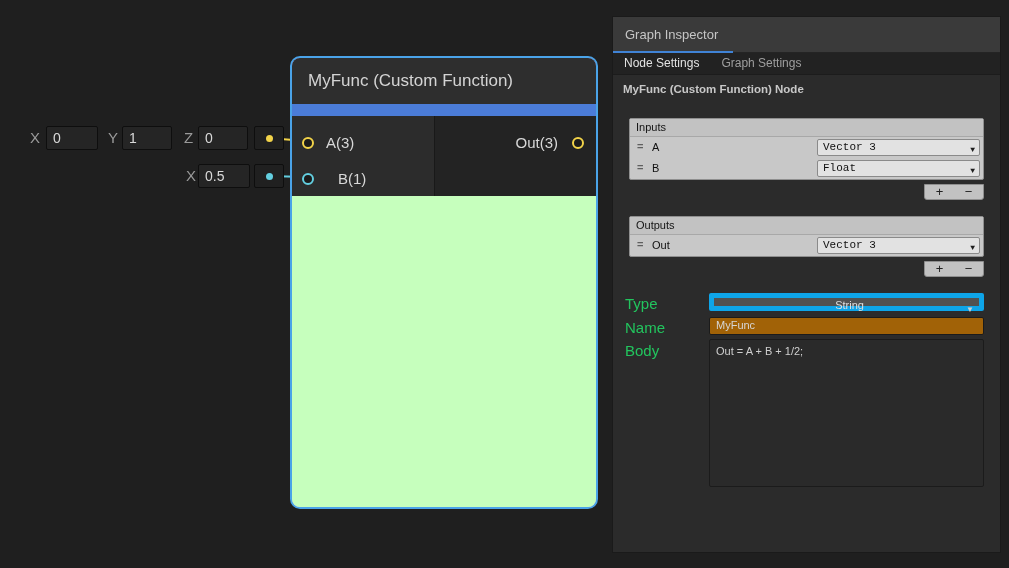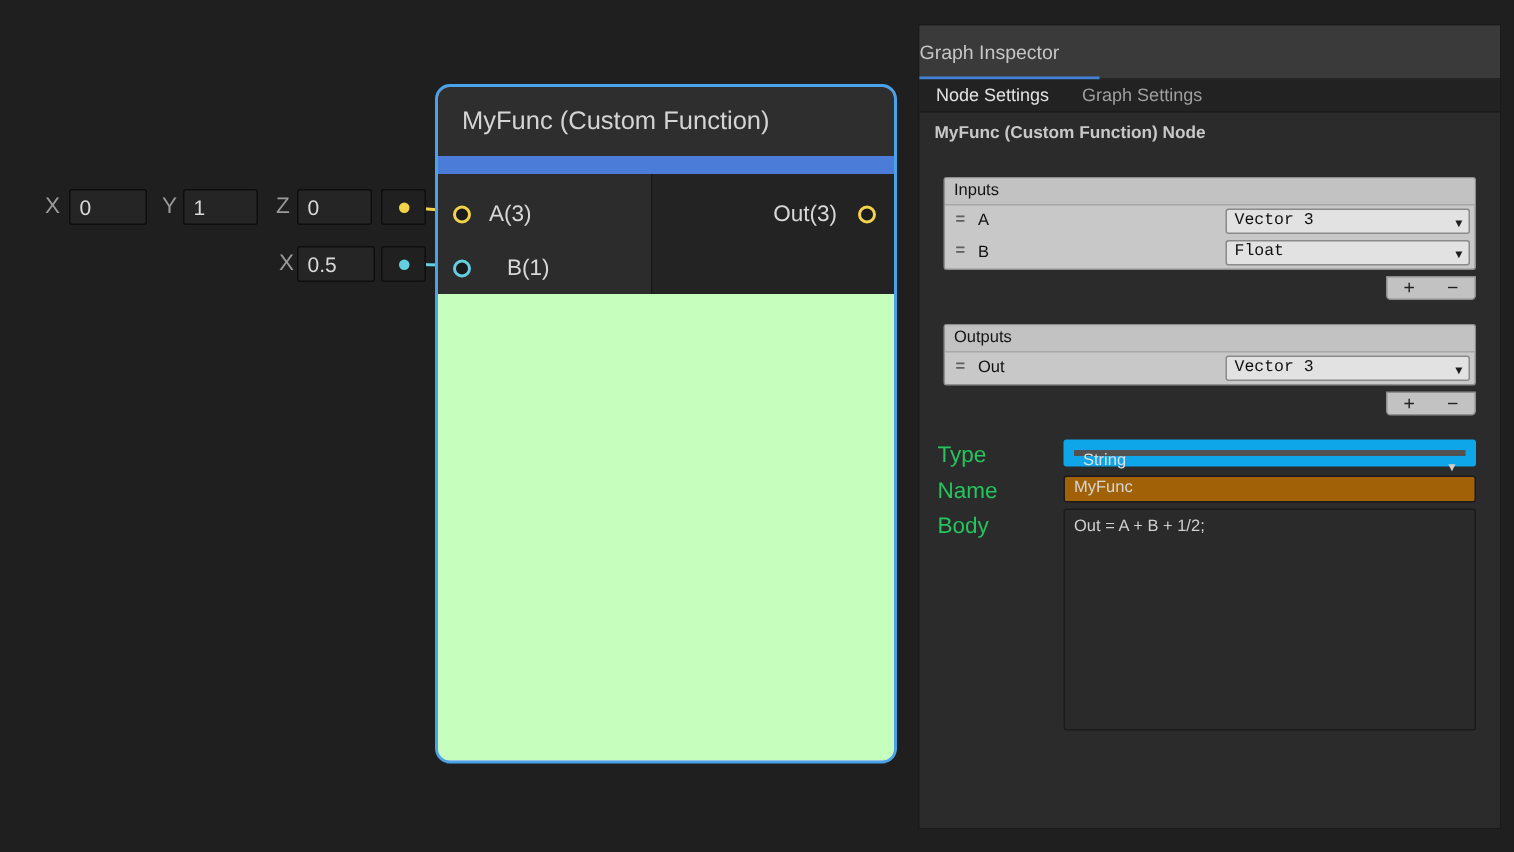"Graph Inspector" .insp-header { padding-left: none -> 12px }
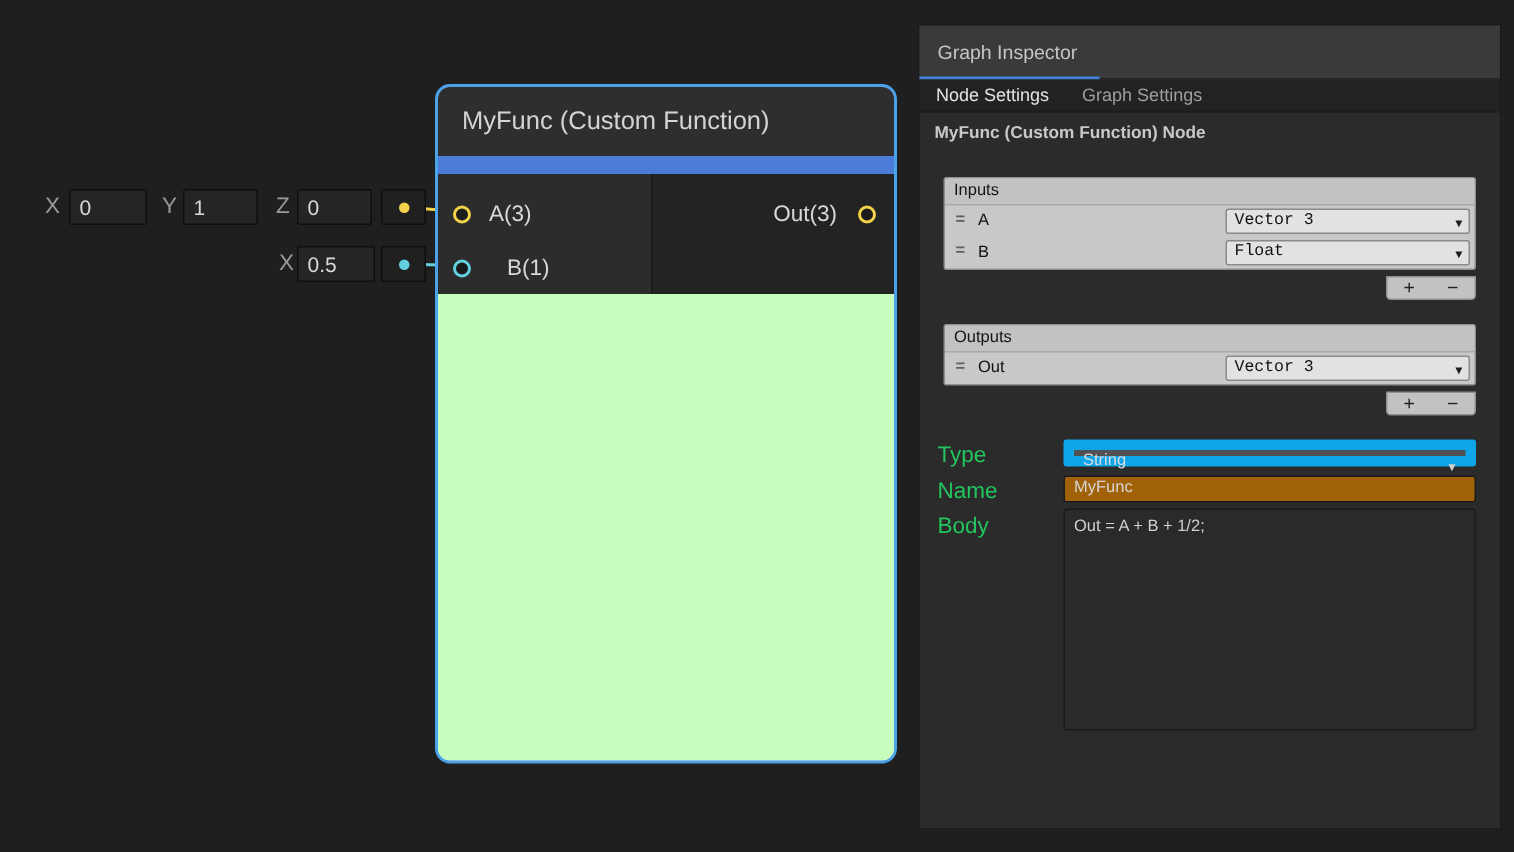"String" .dark-dd { border: 7px solid #0ea5e9 -> 5px solid #0ea5e9; text-align: none -> center }
